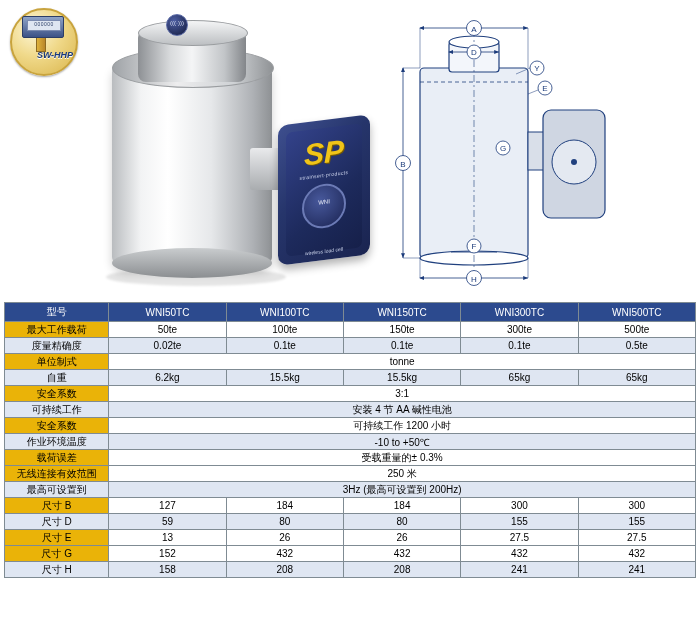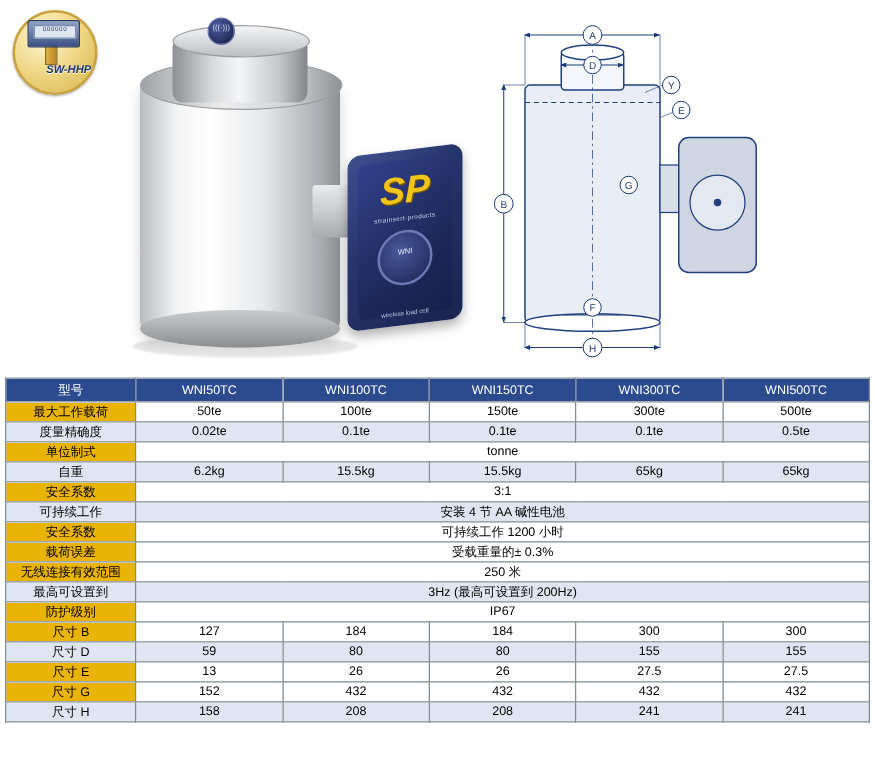"作业环境温度" tr.alt { html: none -> <tr> <td>作业环境温度</td> <td>-10 to +50℃</td> </tr> }
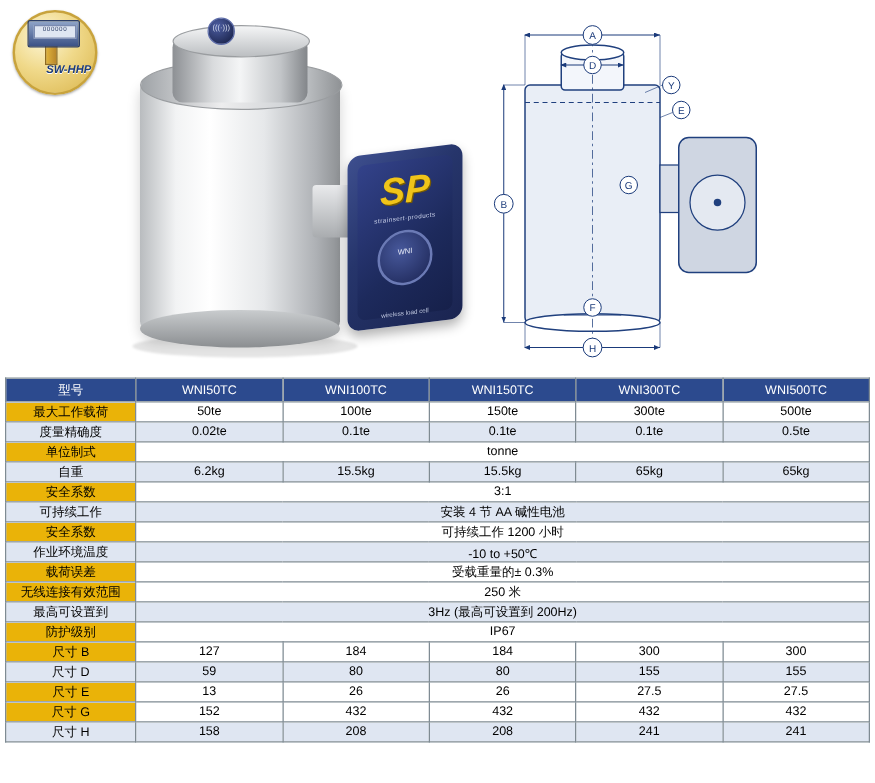"防护级别" tr { html: <tr> <td>防护级别</td> <td>IP67</td> </tr> -> none }
